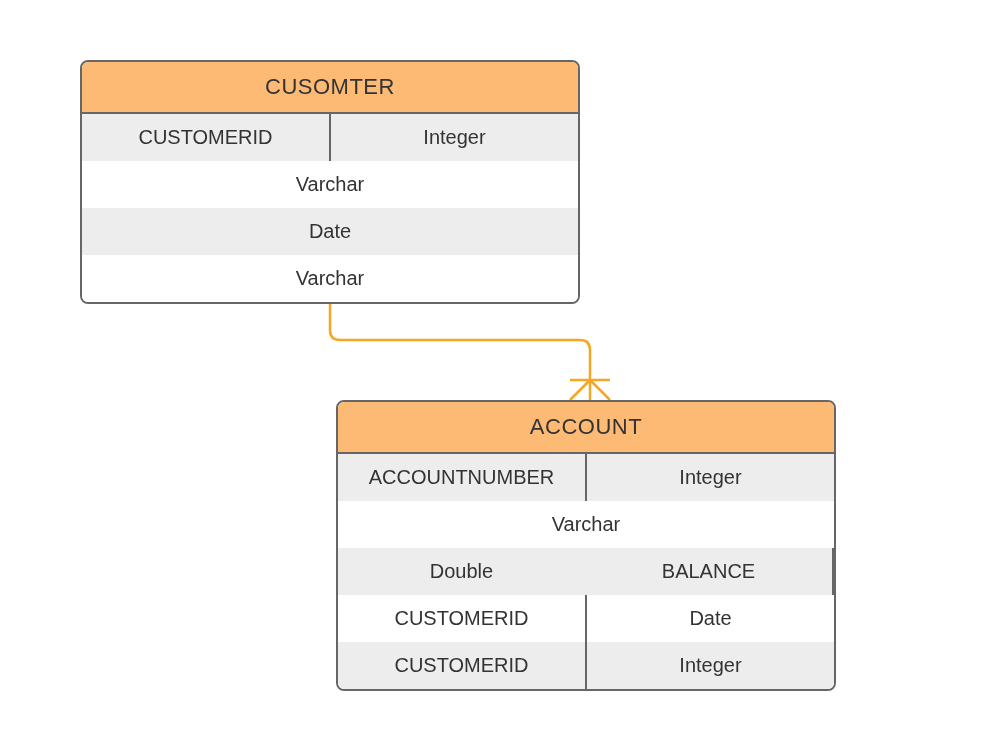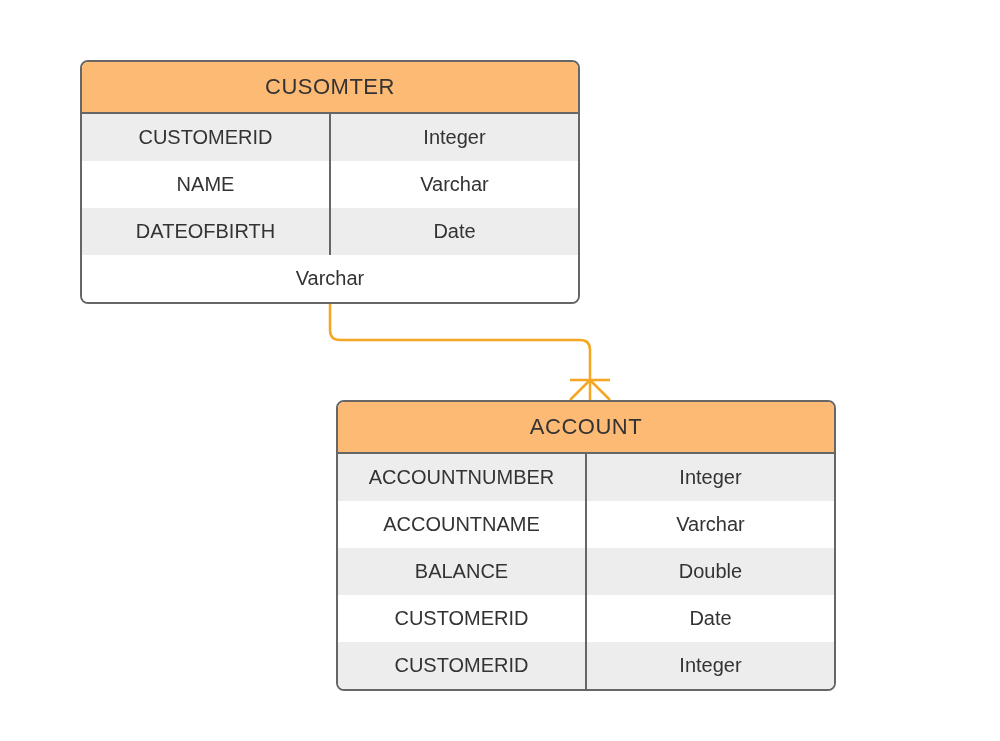"NAME" div.cell { html: <div>NAME</div> -> none }
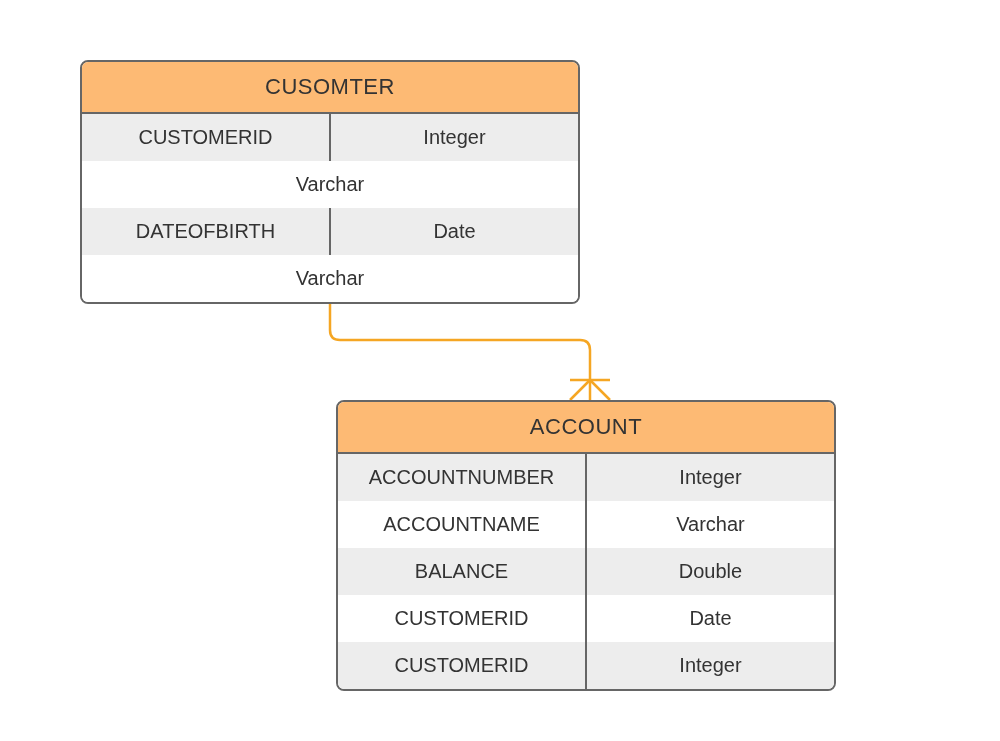"DATEOFBIRTH" div.cell { html: <div>DATEOFBIRTH</div> -> none }
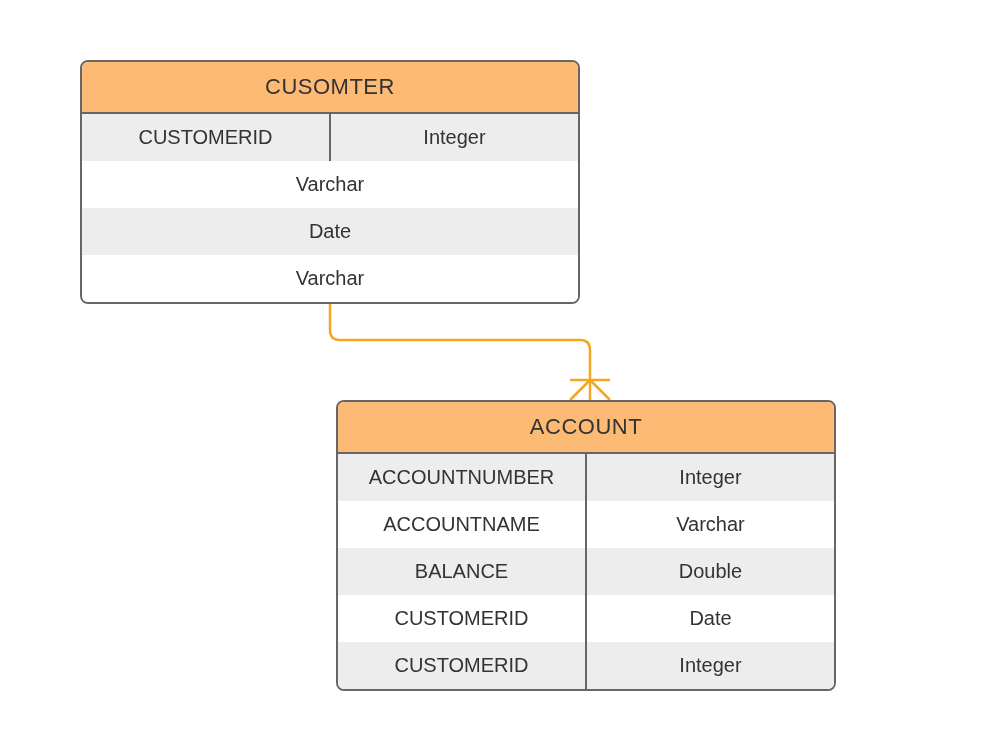"ACCOUNTNAME" div.cell { html: <div>ACCOUNTNAME</div> -> none }
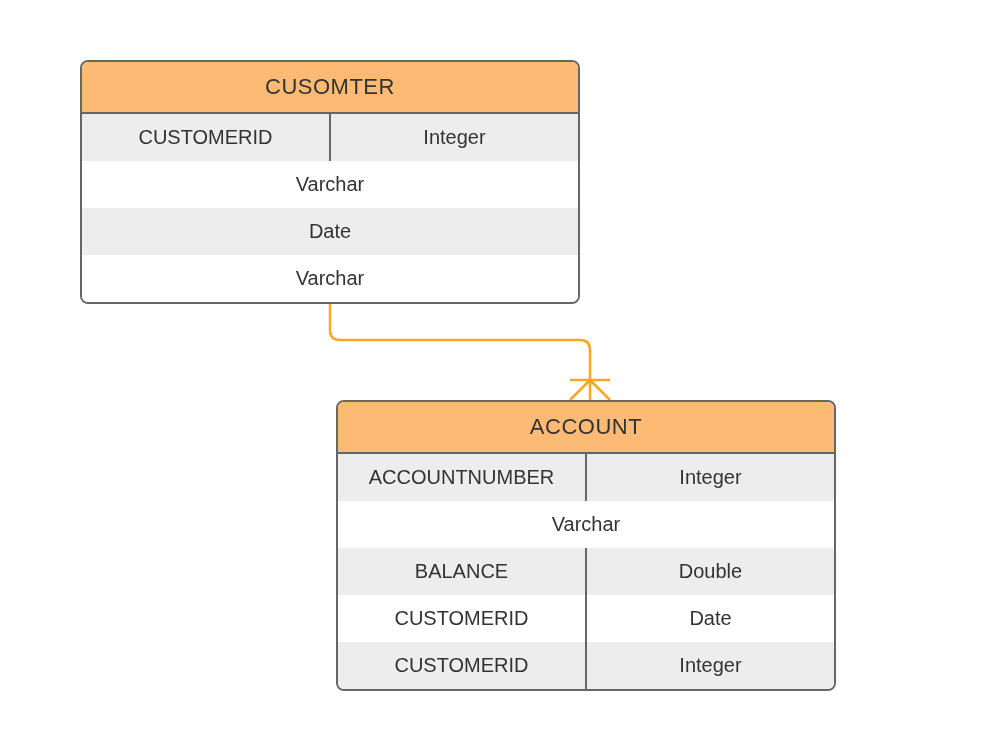"BALANCE" div.cell { order: before "Double" -> after "Double" }
